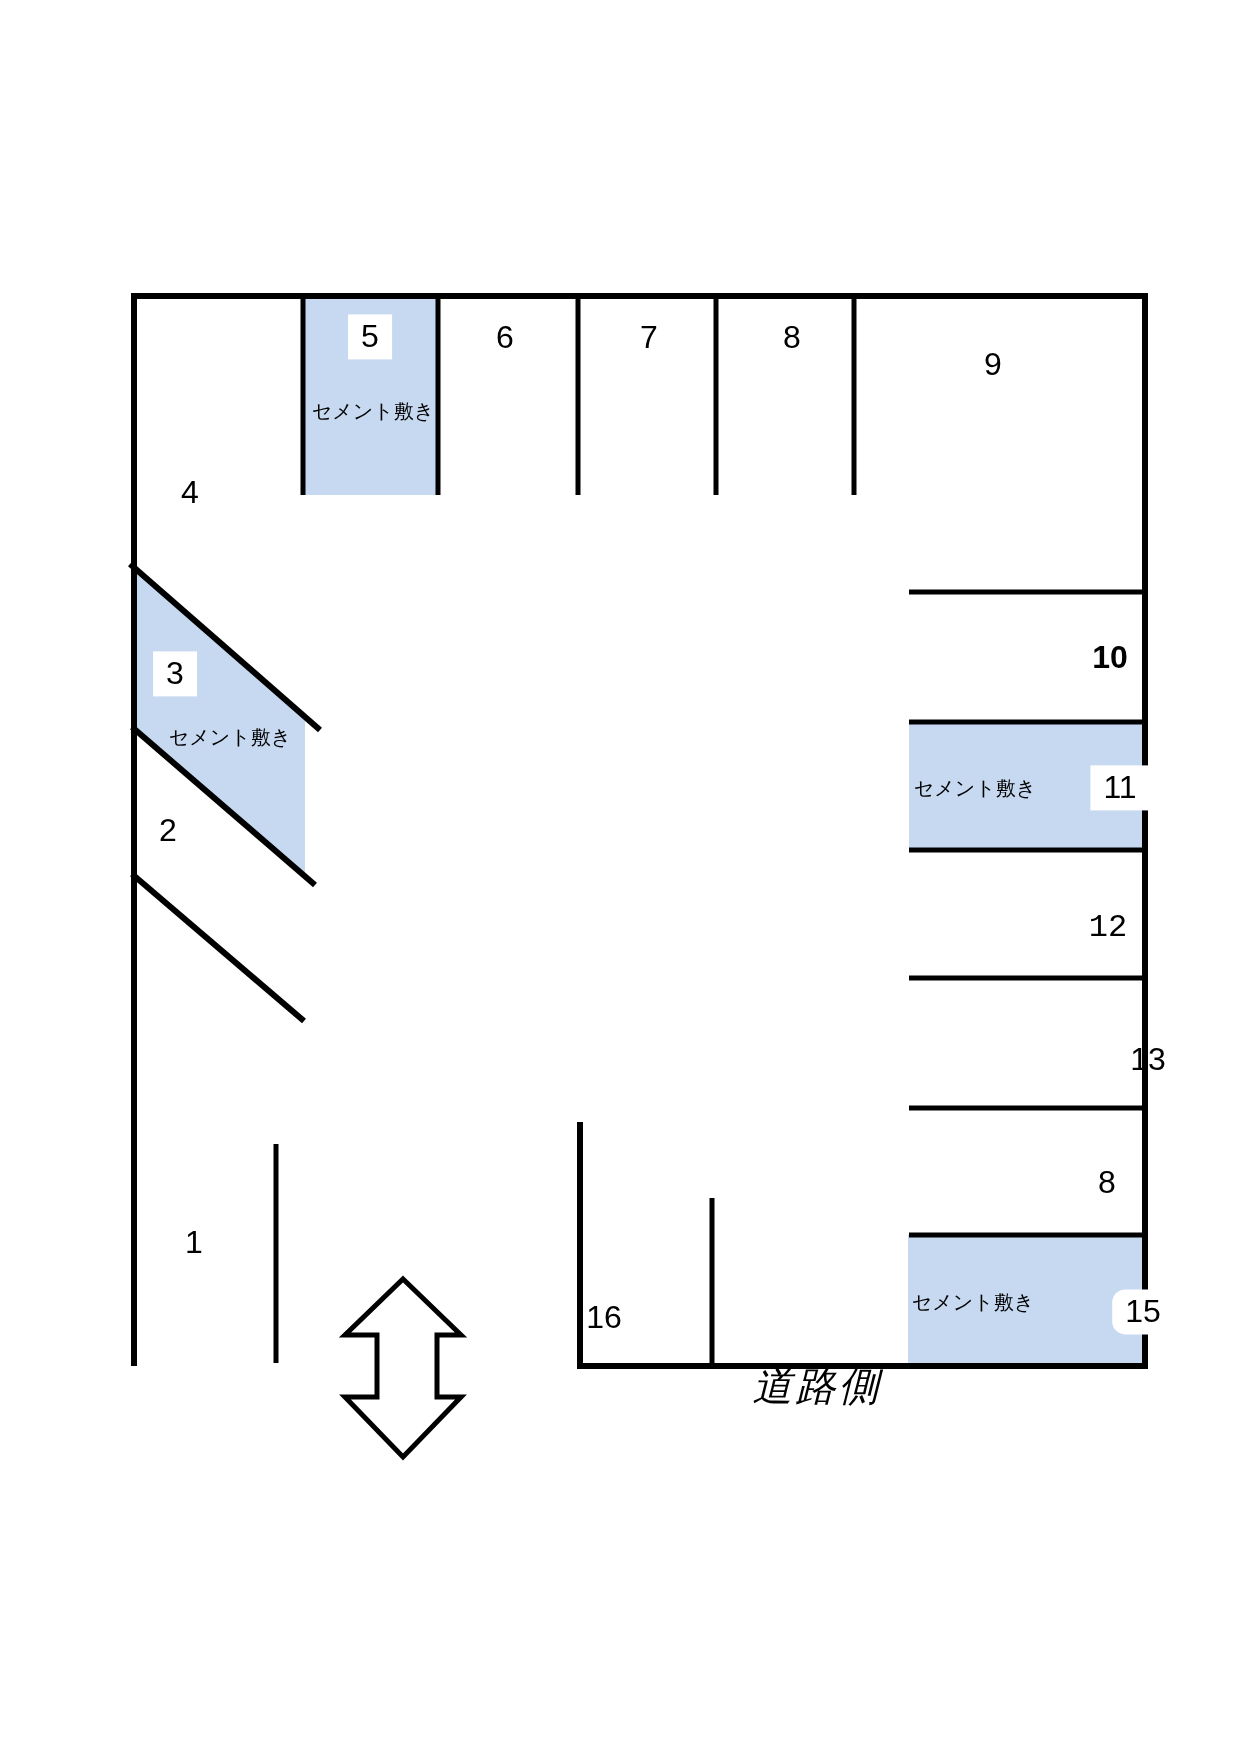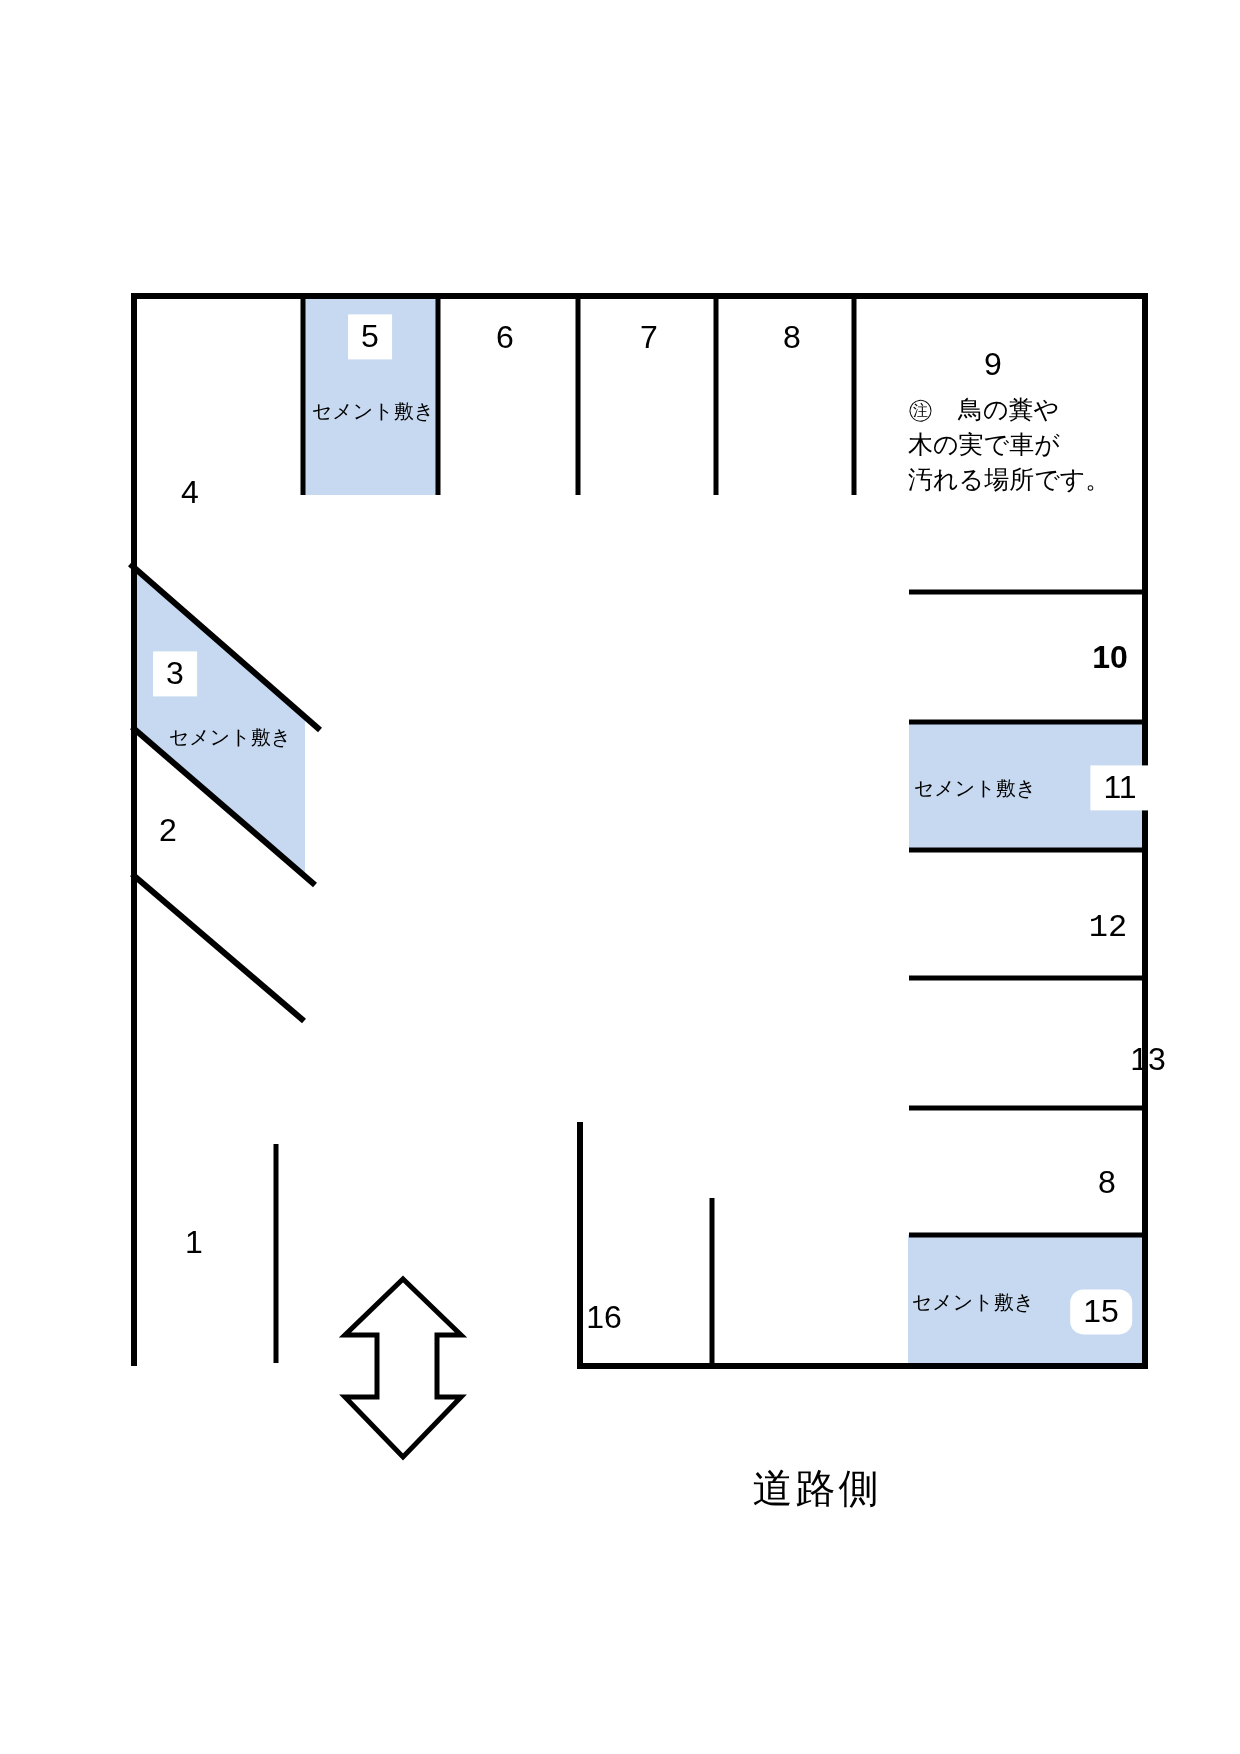"㊟ 鳥の糞や" div.note { html: <div> <div>㊟ 鳥の糞や</div> <div>木の実で車が</div> <div>汚れる場所です。</div> </div> -> none }
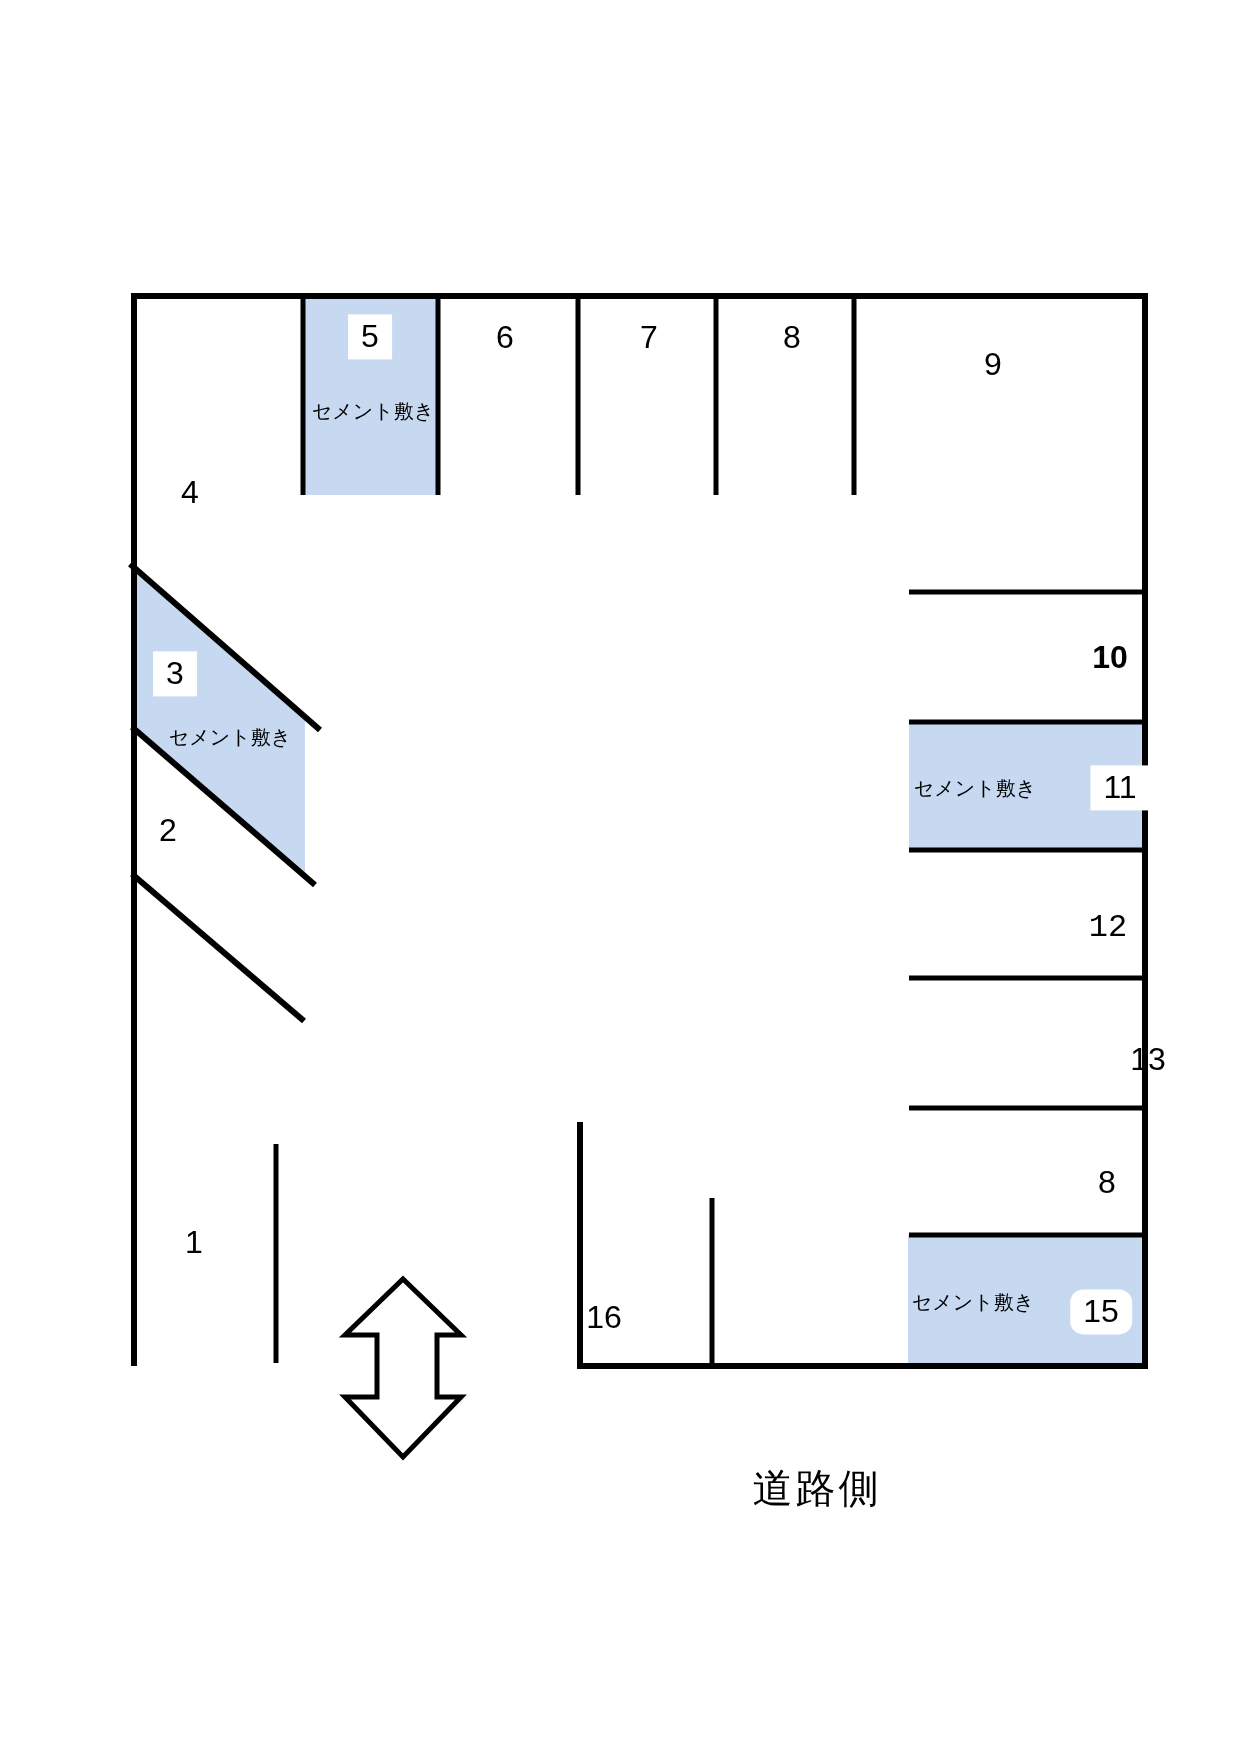"15" span.lbl { left: 1101px -> 1143px }
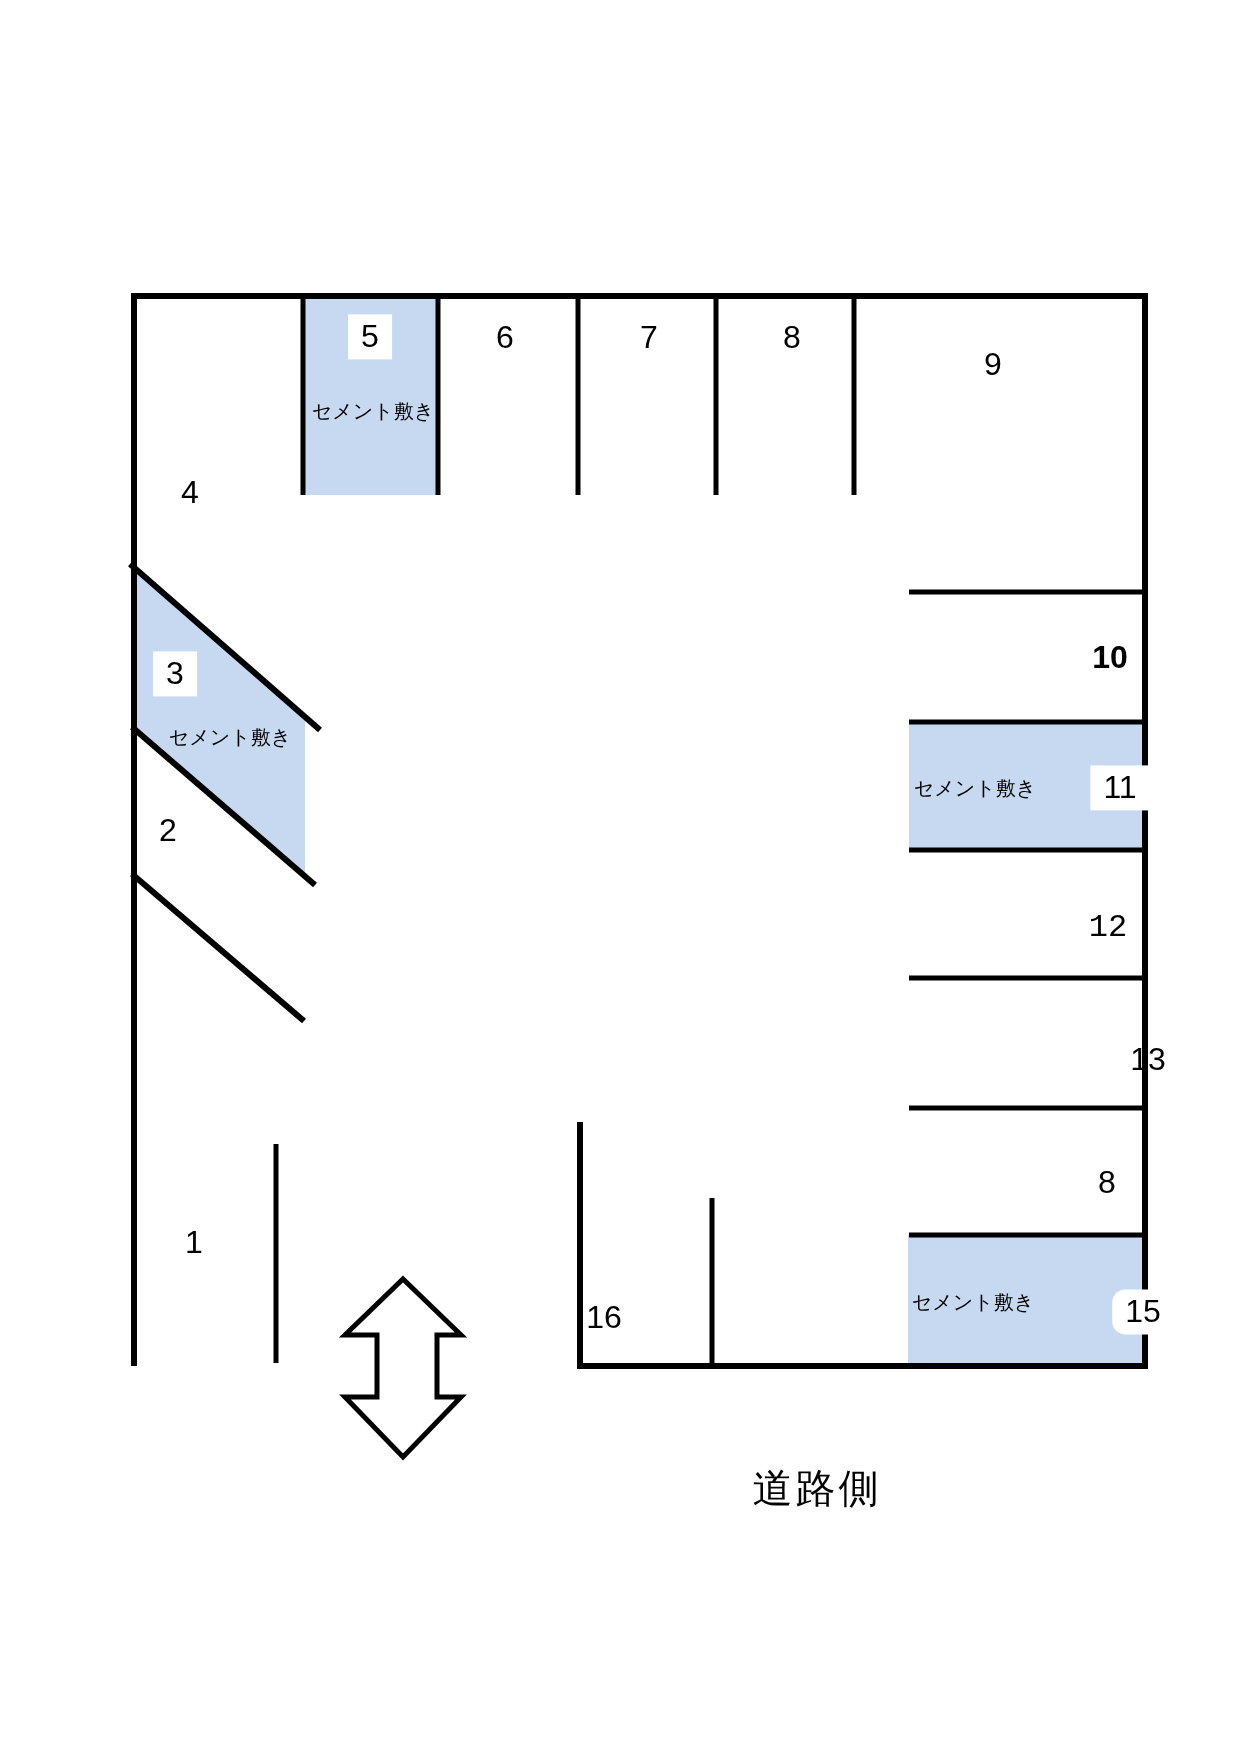"道路側" span.lbl { font-style: none -> italic; top: 1488px -> 1386px }
